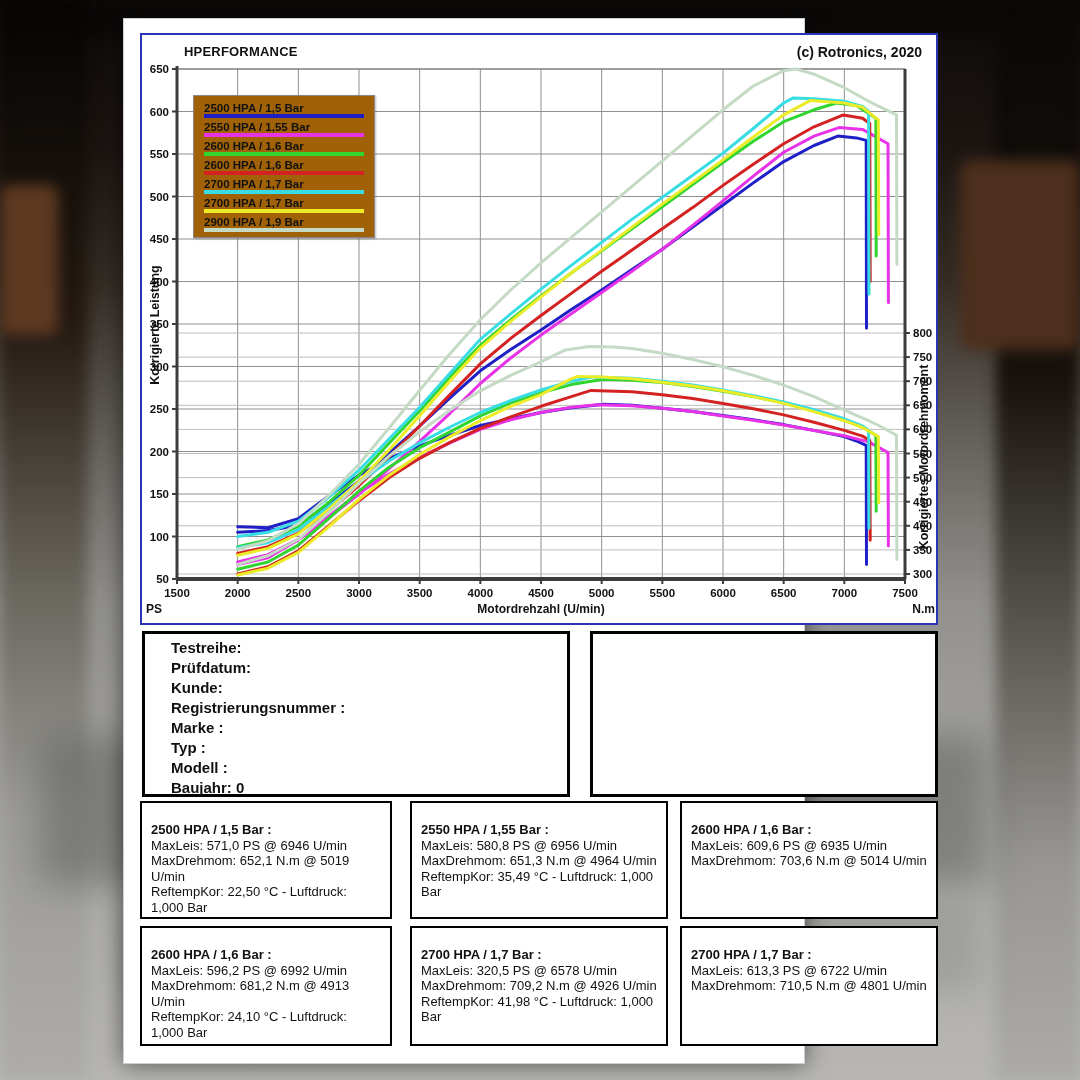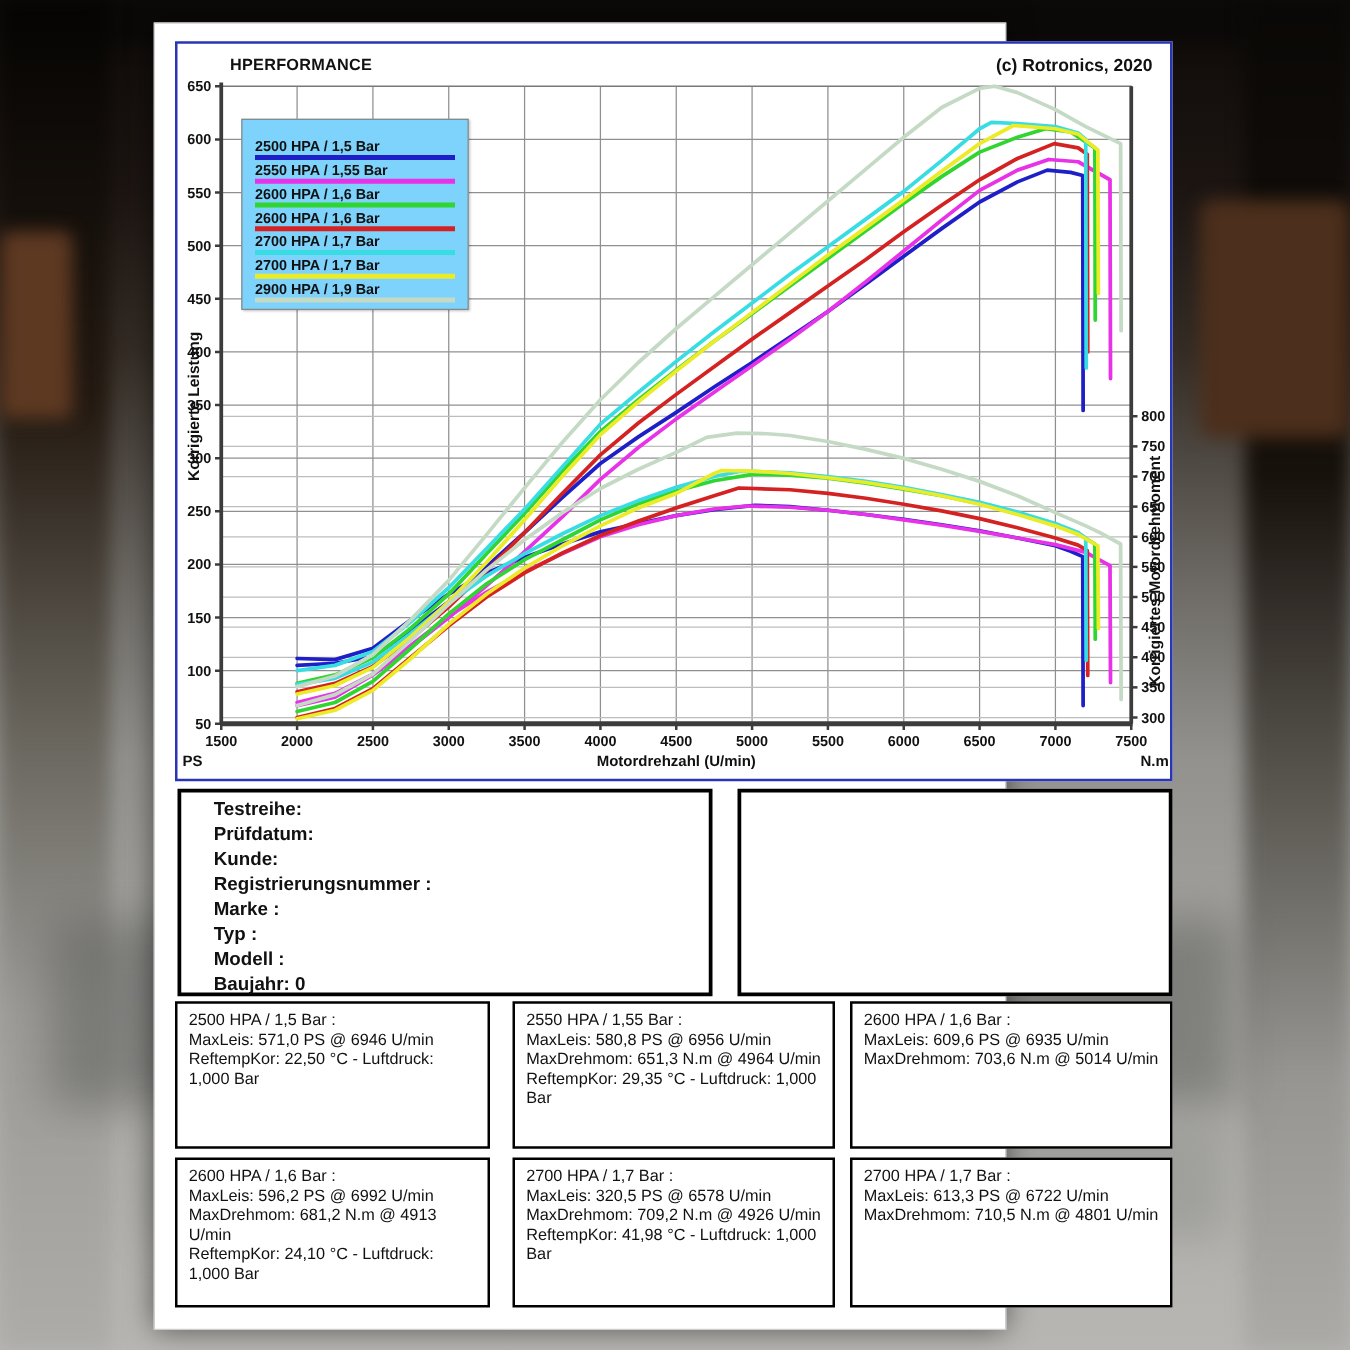"2500 HPA / 1,5 Bar" .legend { background: #7dd3fc -> #a16207; padding: 15px 0 3px 0 -> 5px 0 3px 0 }
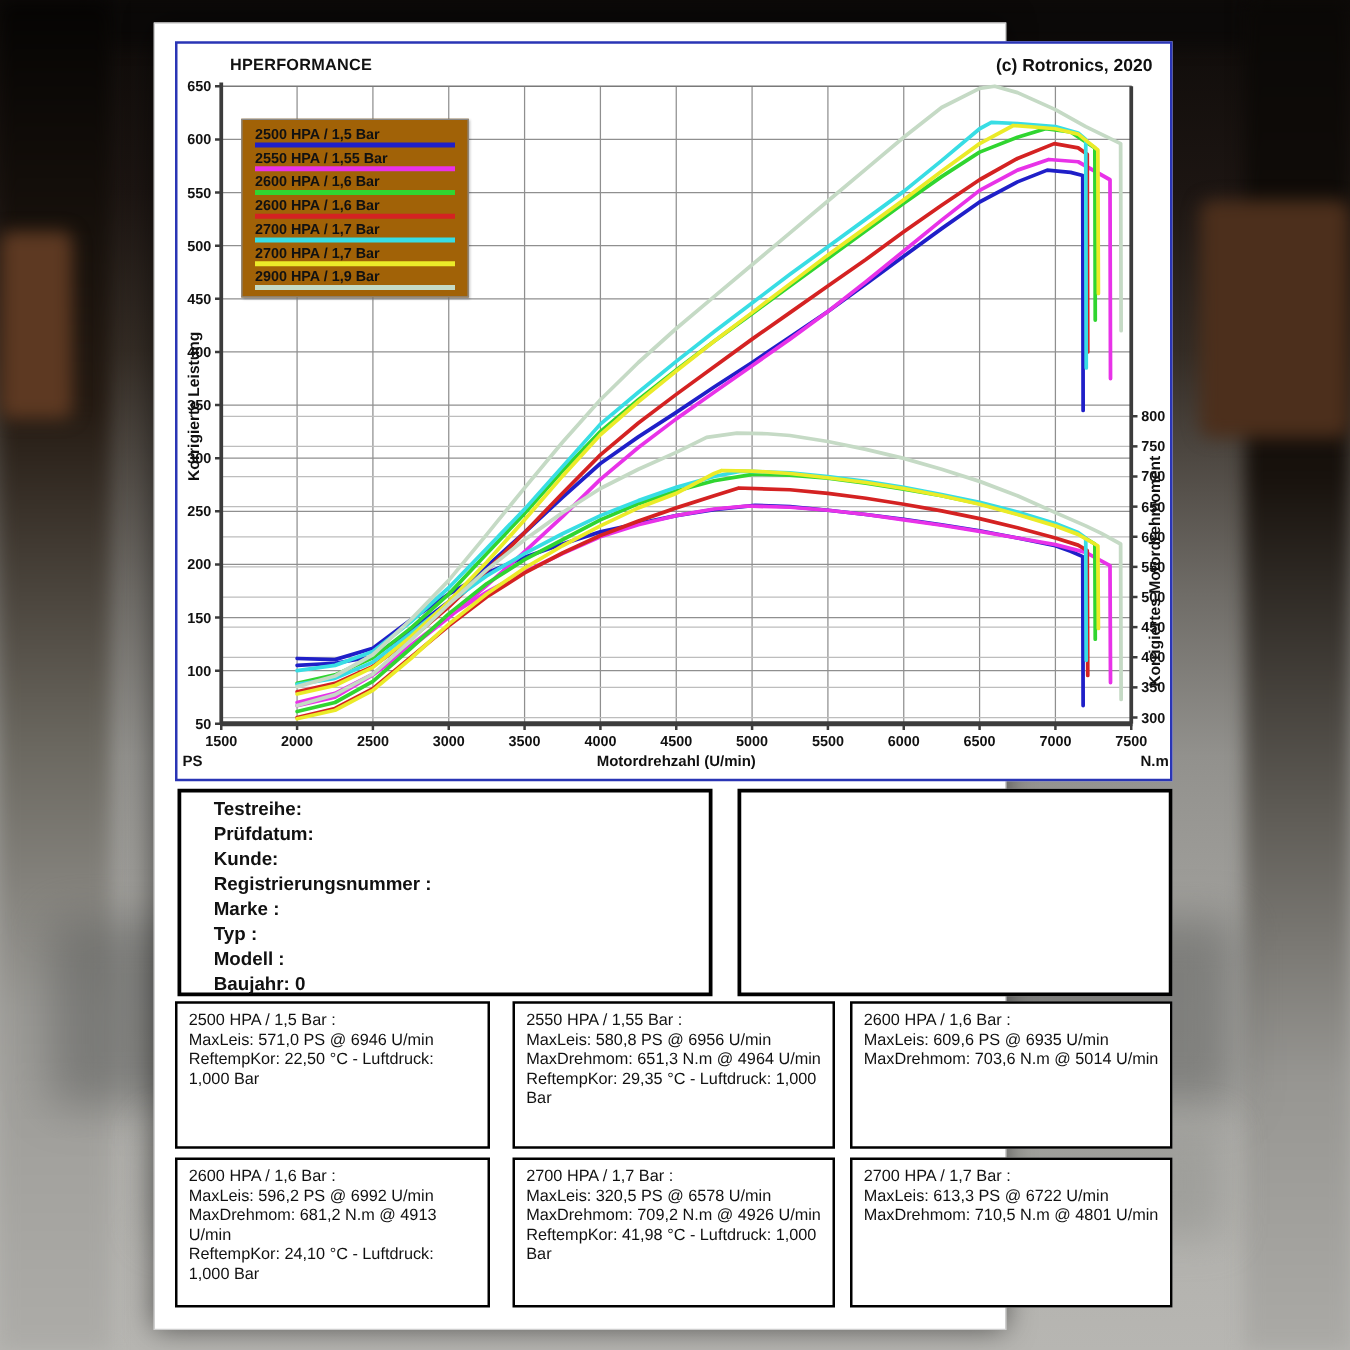"2500 HPA / 1,5 Bar :" .result-title { font-weight: normal -> bold; margin-top: none -> 14px }
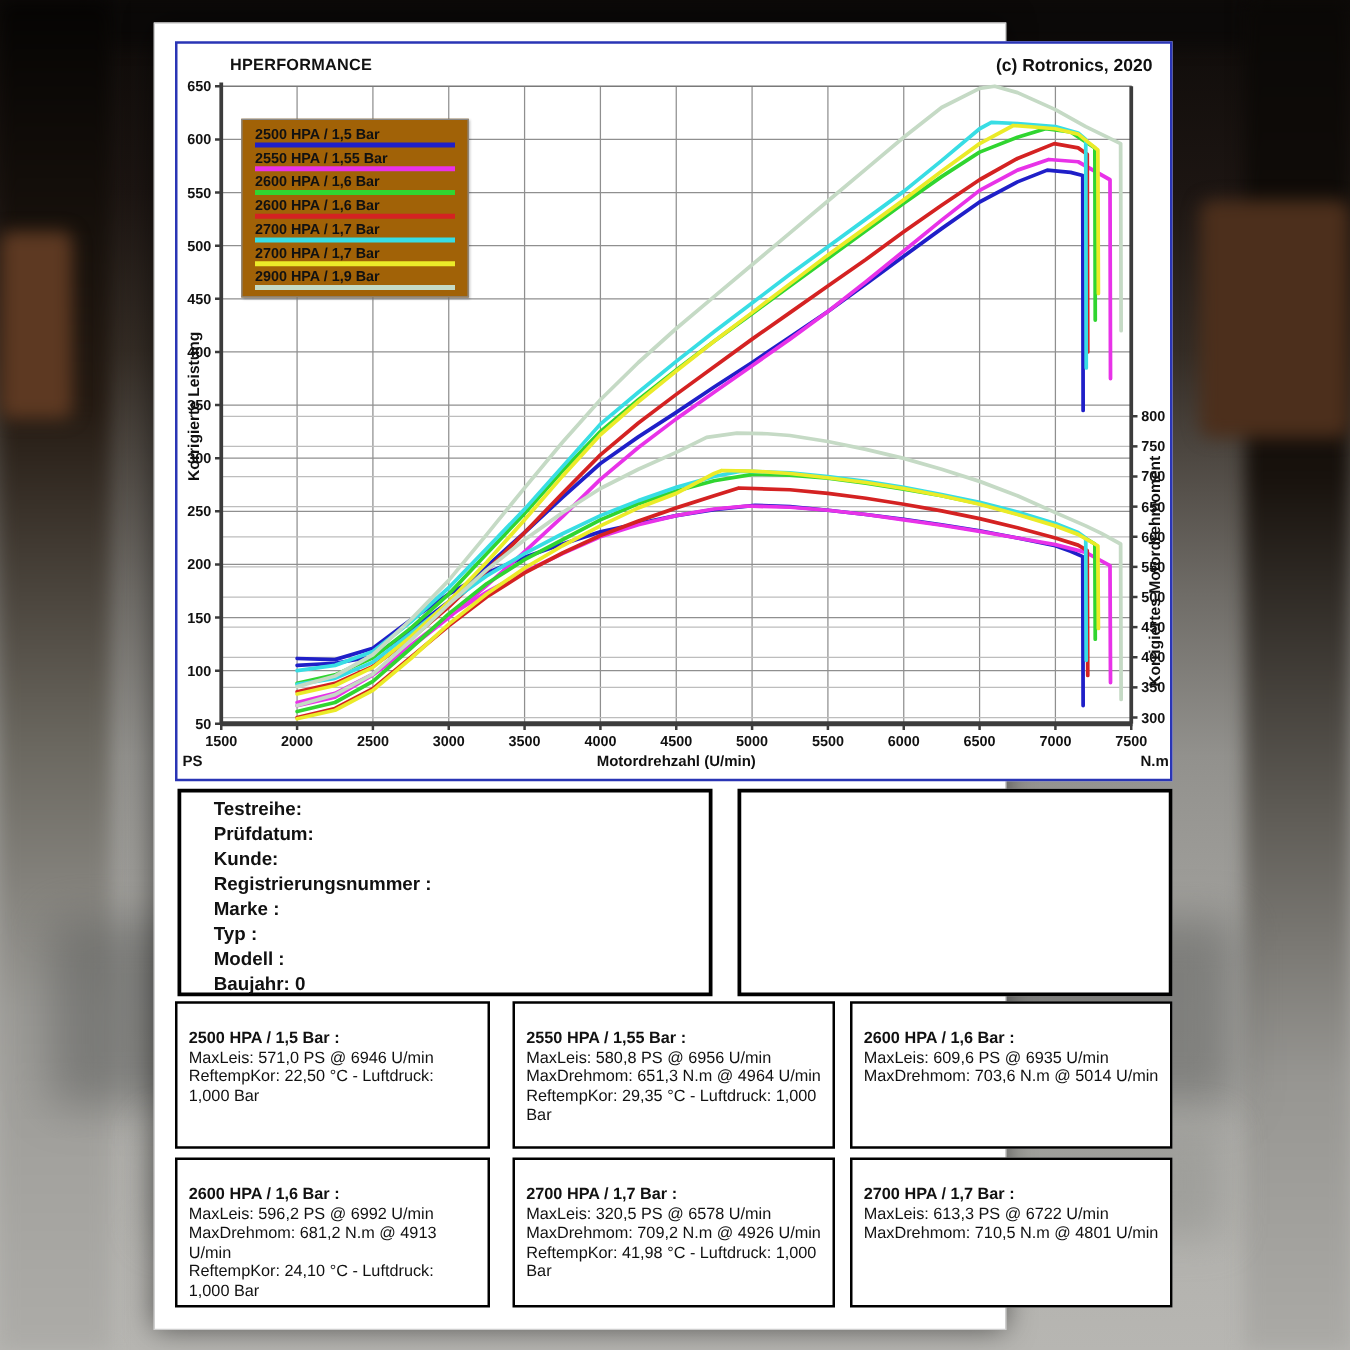"MaxDrehmom: 652,1 N.m @ 5019" div { html: none -> <div>MaxDrehmom: 652,1 N.m @ 5019 U/min</div> }
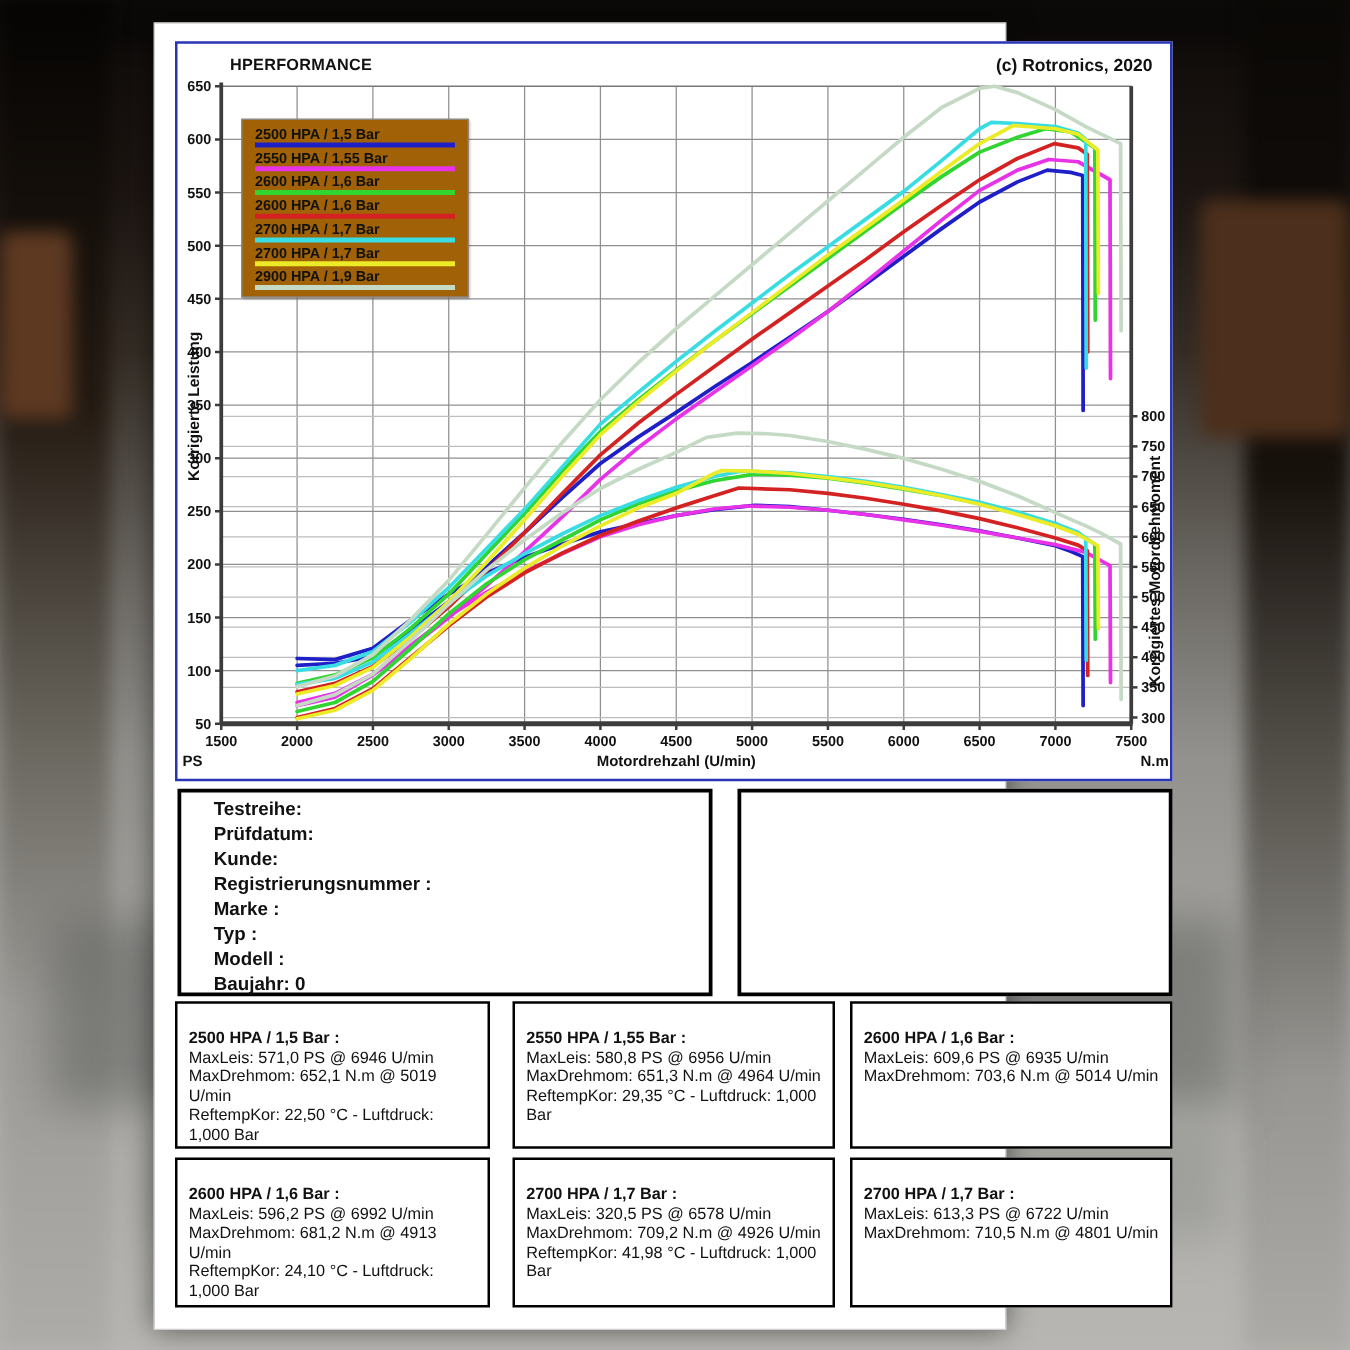"ReftempKor: 29,35 °C - Luftdruck:" div { text: 29,35 -> 35,49 }
